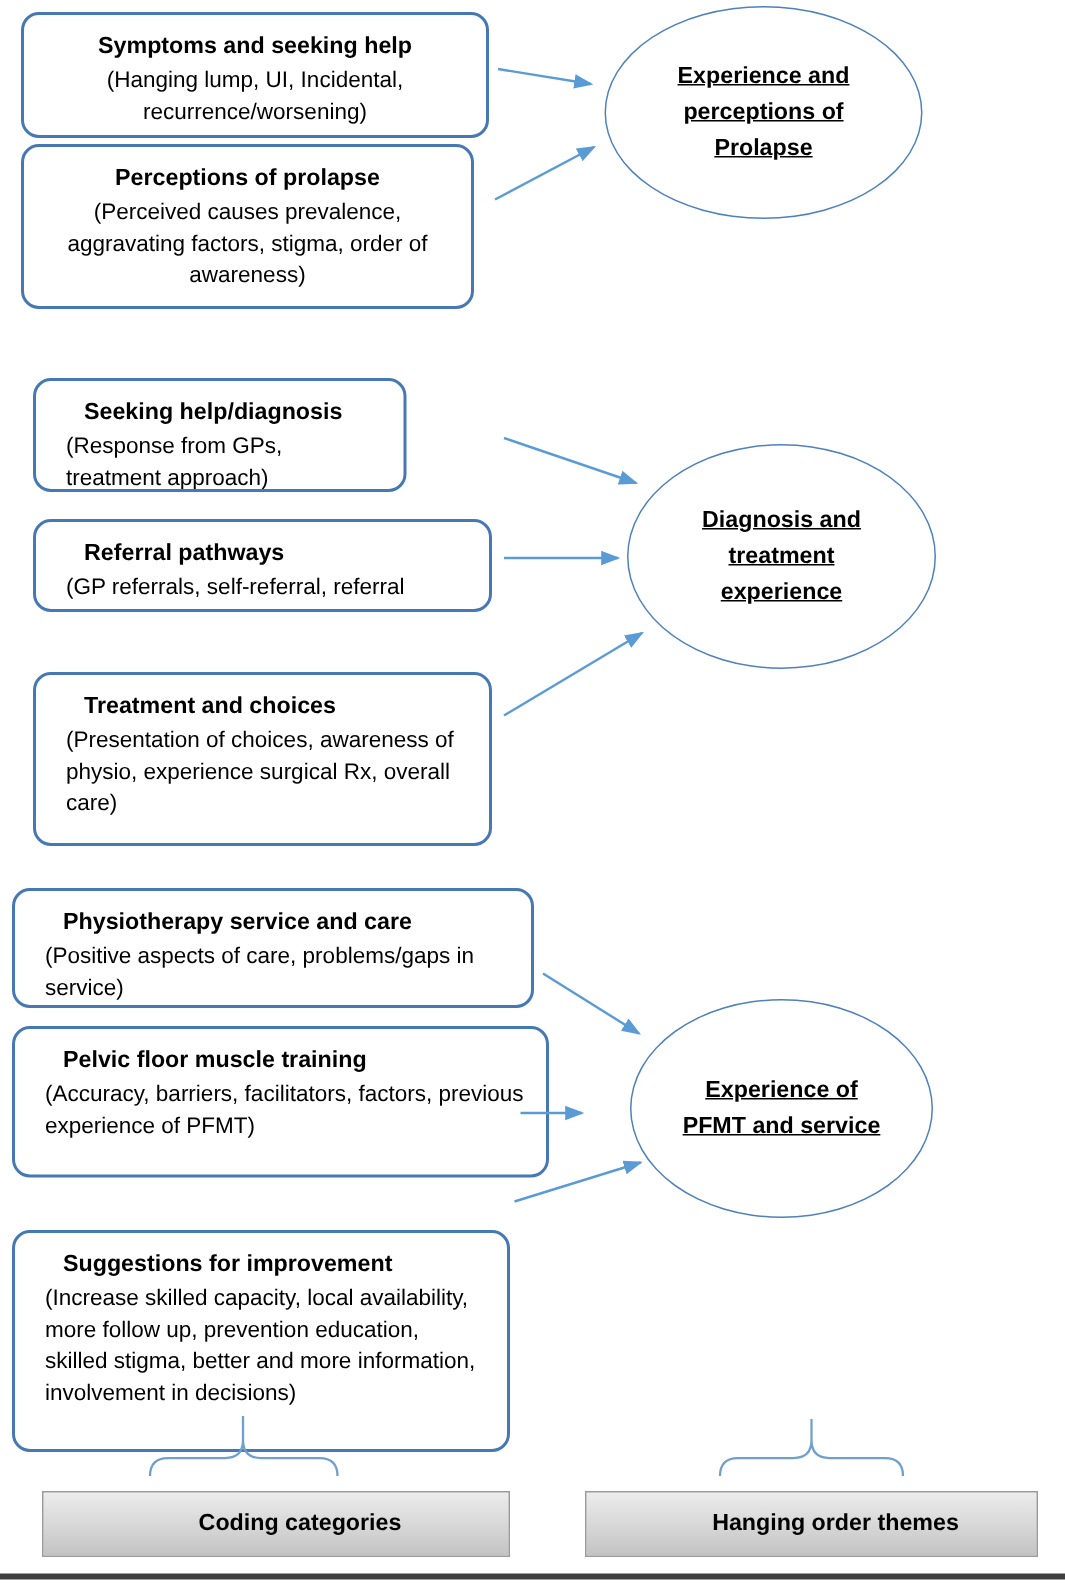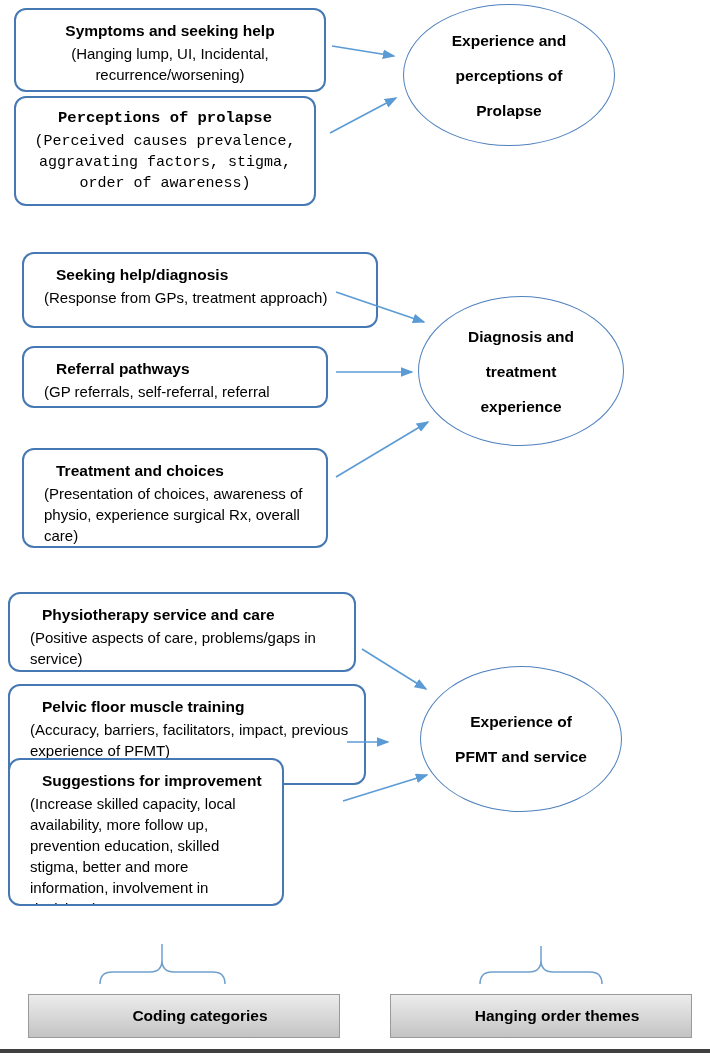"Experience and perceptions of Prolapse" .theme-label { line-height: 35px -> 24px; text-decoration: none -> underline }
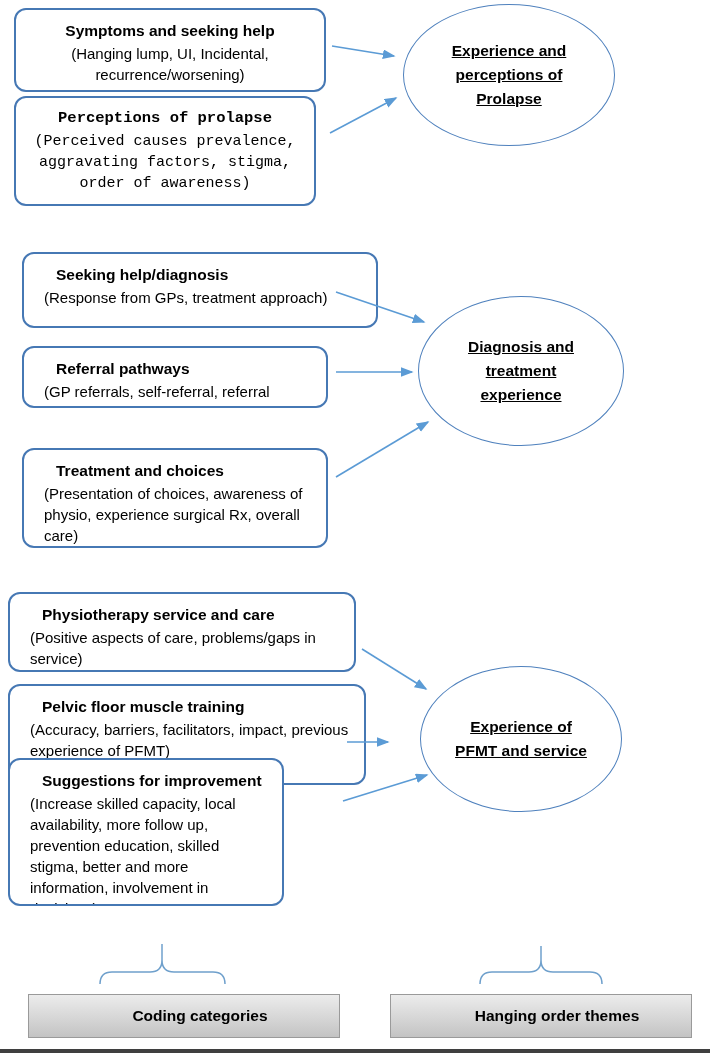"Perceptions of prolapse" div.cat-box { font-family: Liberation Mono, monospace -> none }
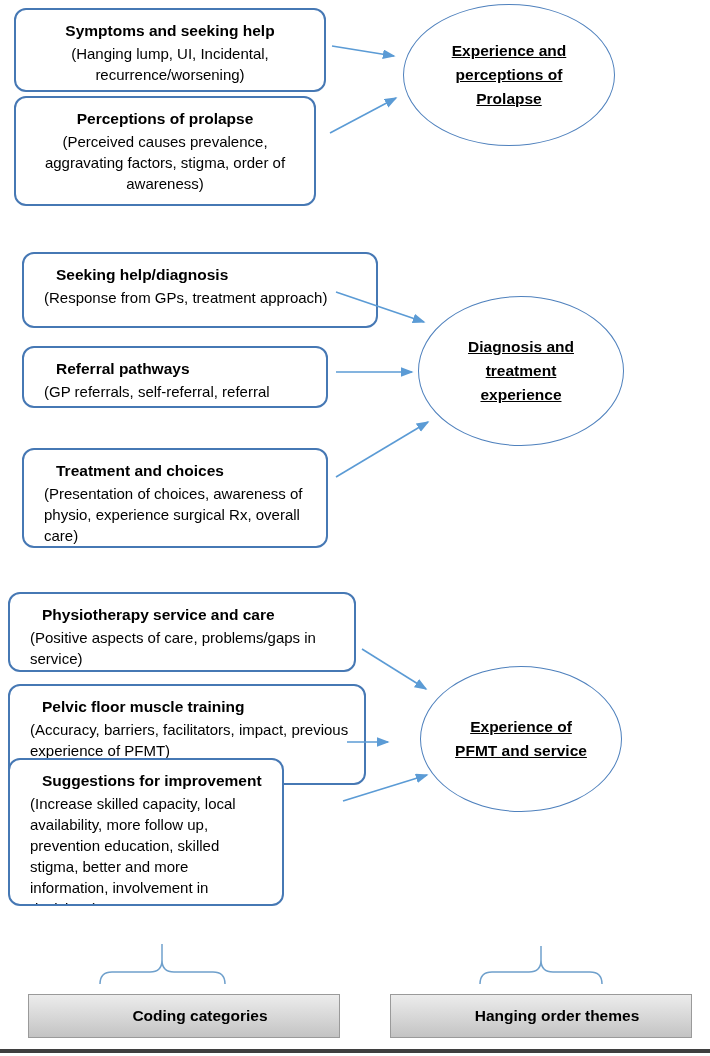"Seeking help/diagnosis" div.cat-box { width: 356px -> 249px }
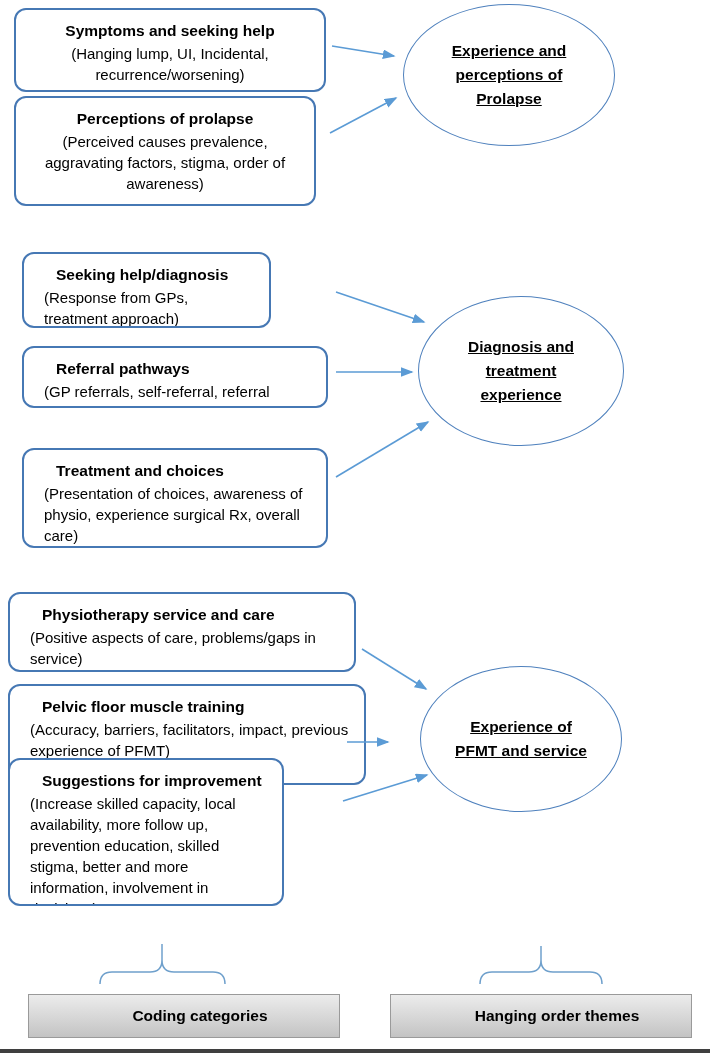"Treatment and choices" div.cat-box { height: 100px -> 116px }
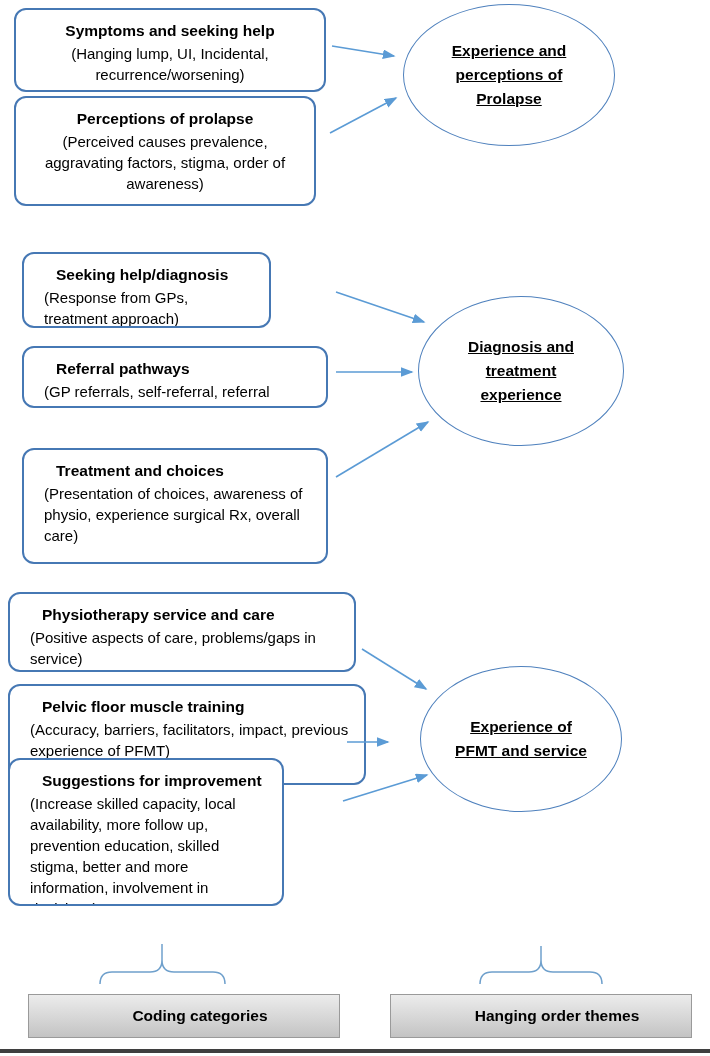"(Accuracy, barriers, facilitators," span.cat-detail { text: impact -> factors }
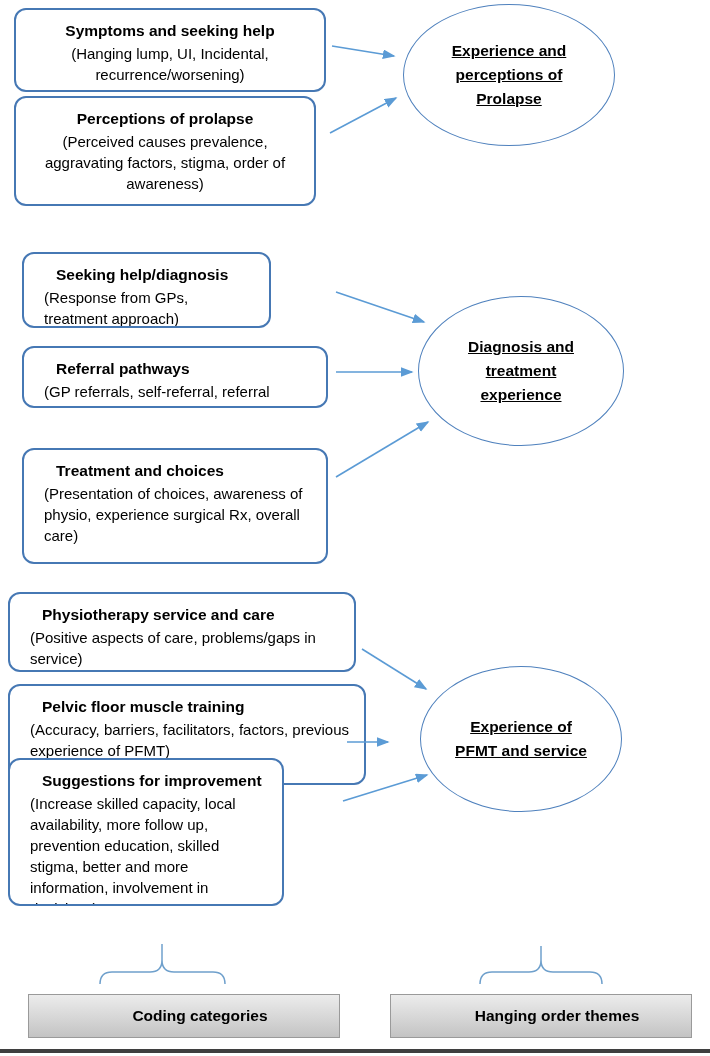"Suggestions for improvement" div.cat-box { top: 758px -> 820px; width: 276px -> 332px }
